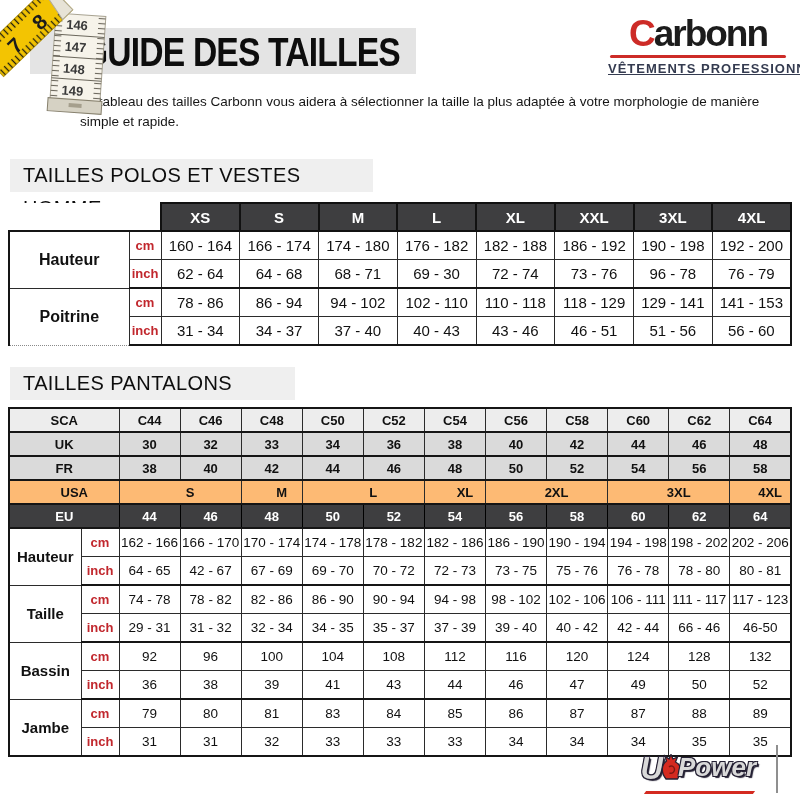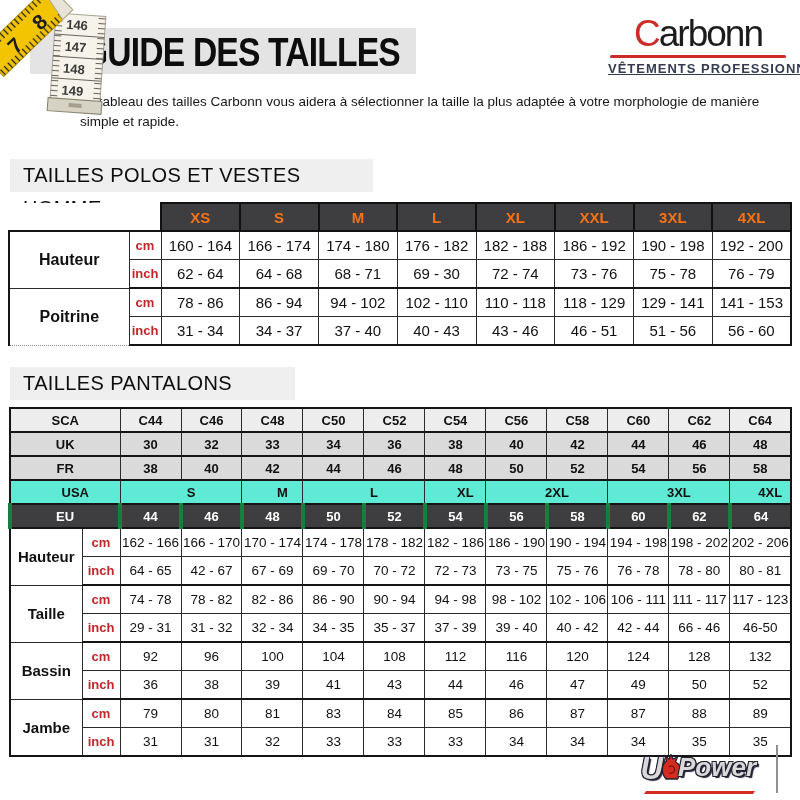"Carbonn" .brand-word { font-weight: normal -> bold }
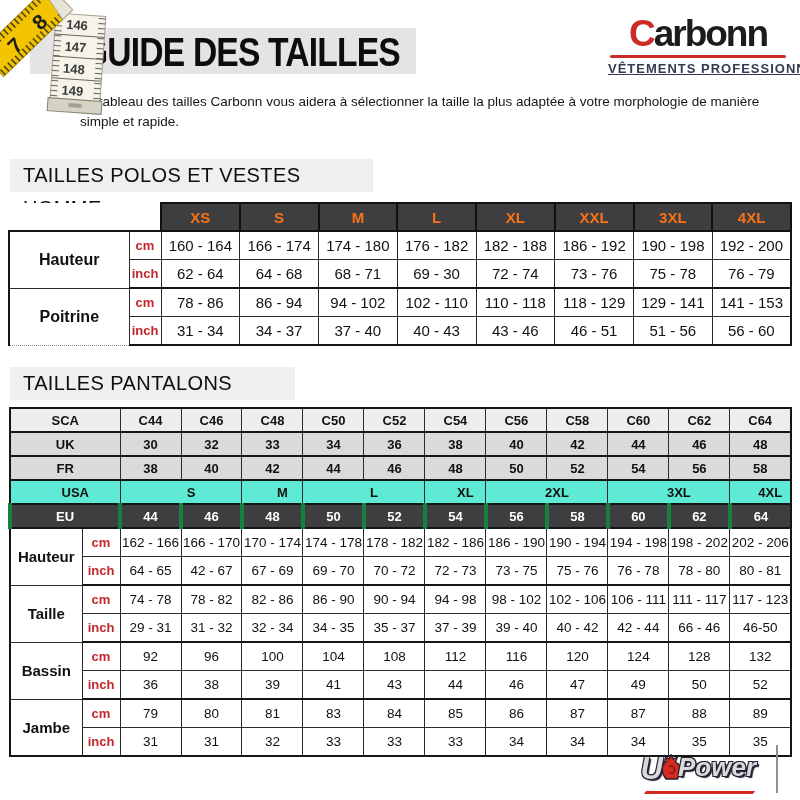"XS" #polos-table td.hsize { color: #f97316 -> #ffffff }
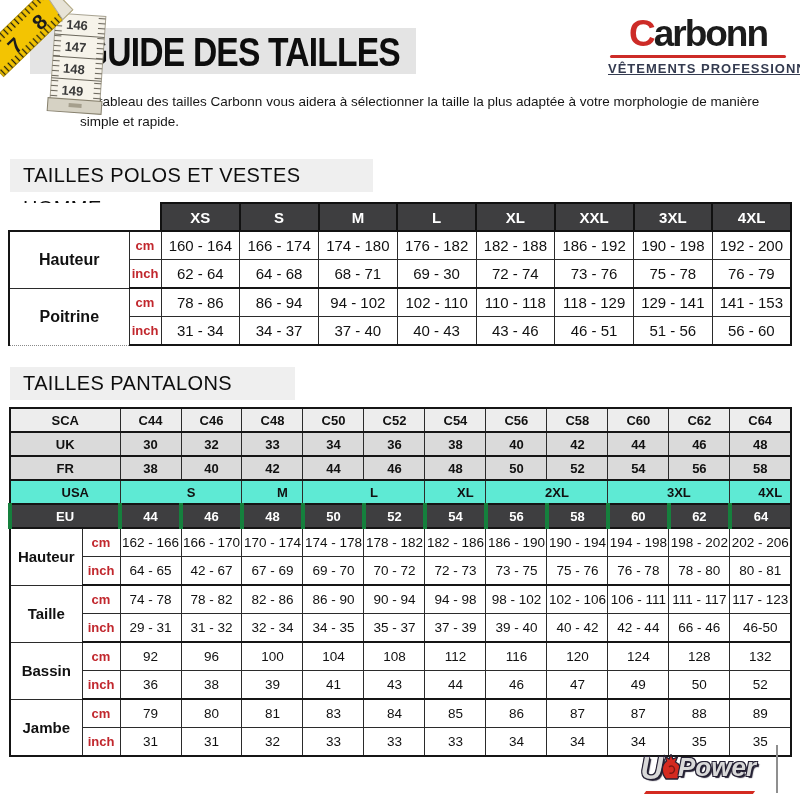"75 - 78" td { text: 75 -> 96 }
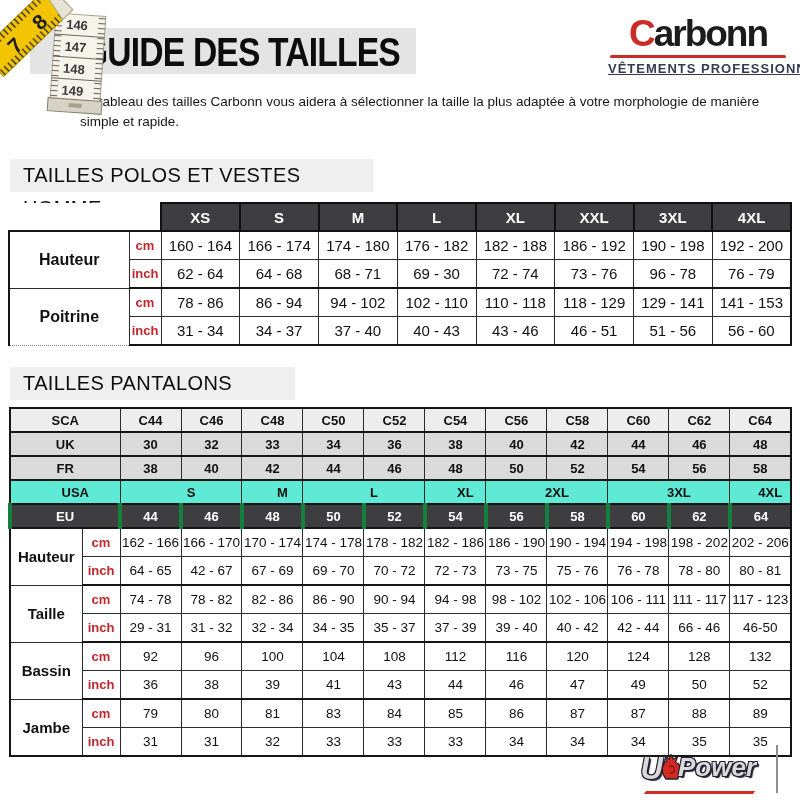"USA" #pant-table tr.usa td { background: #5eead4 -> #fdba74 }
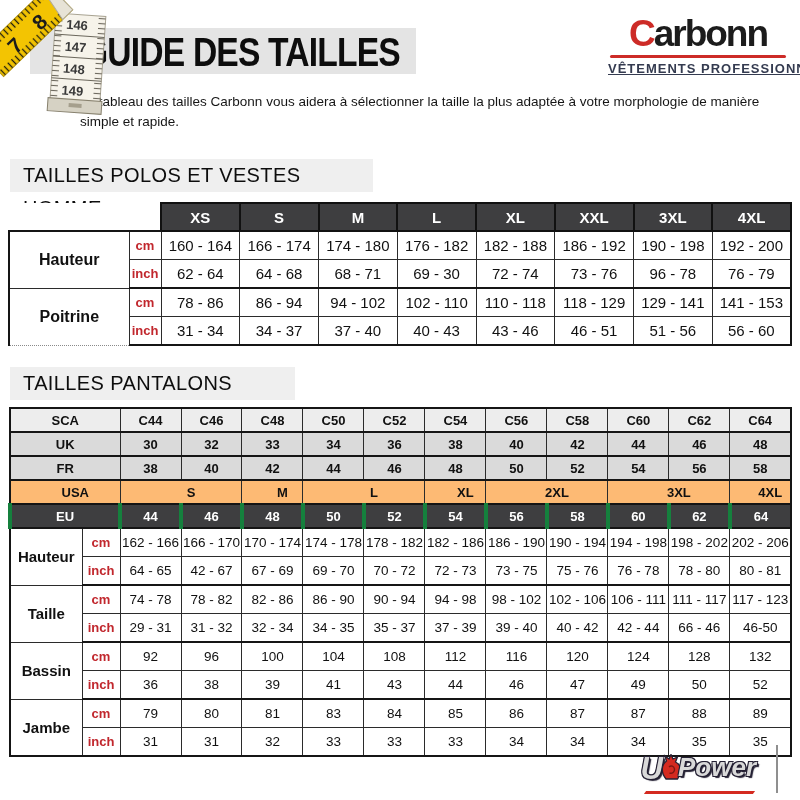"EU" #pant-table tr.eu td { border-left: 4px solid #15803d -> 1px solid #15803d }
